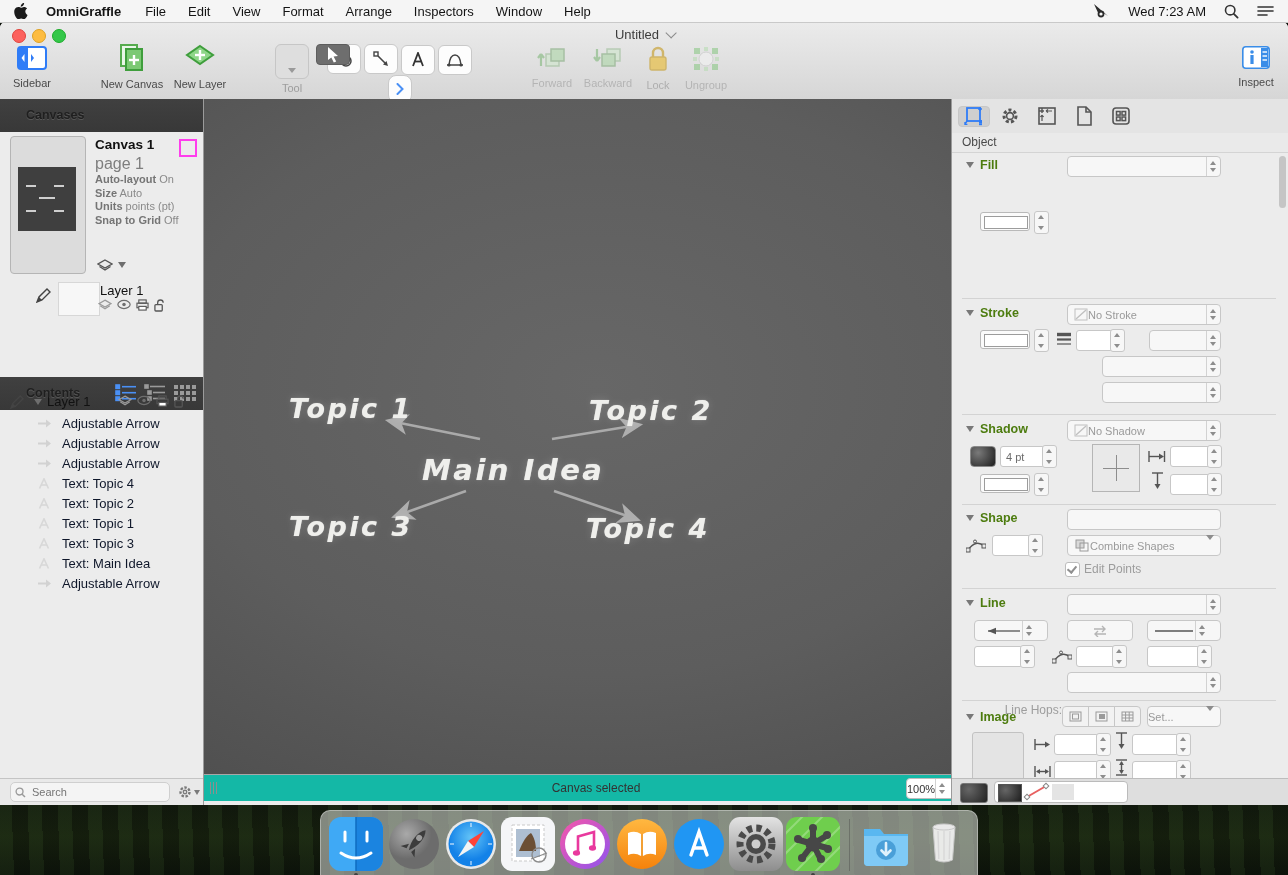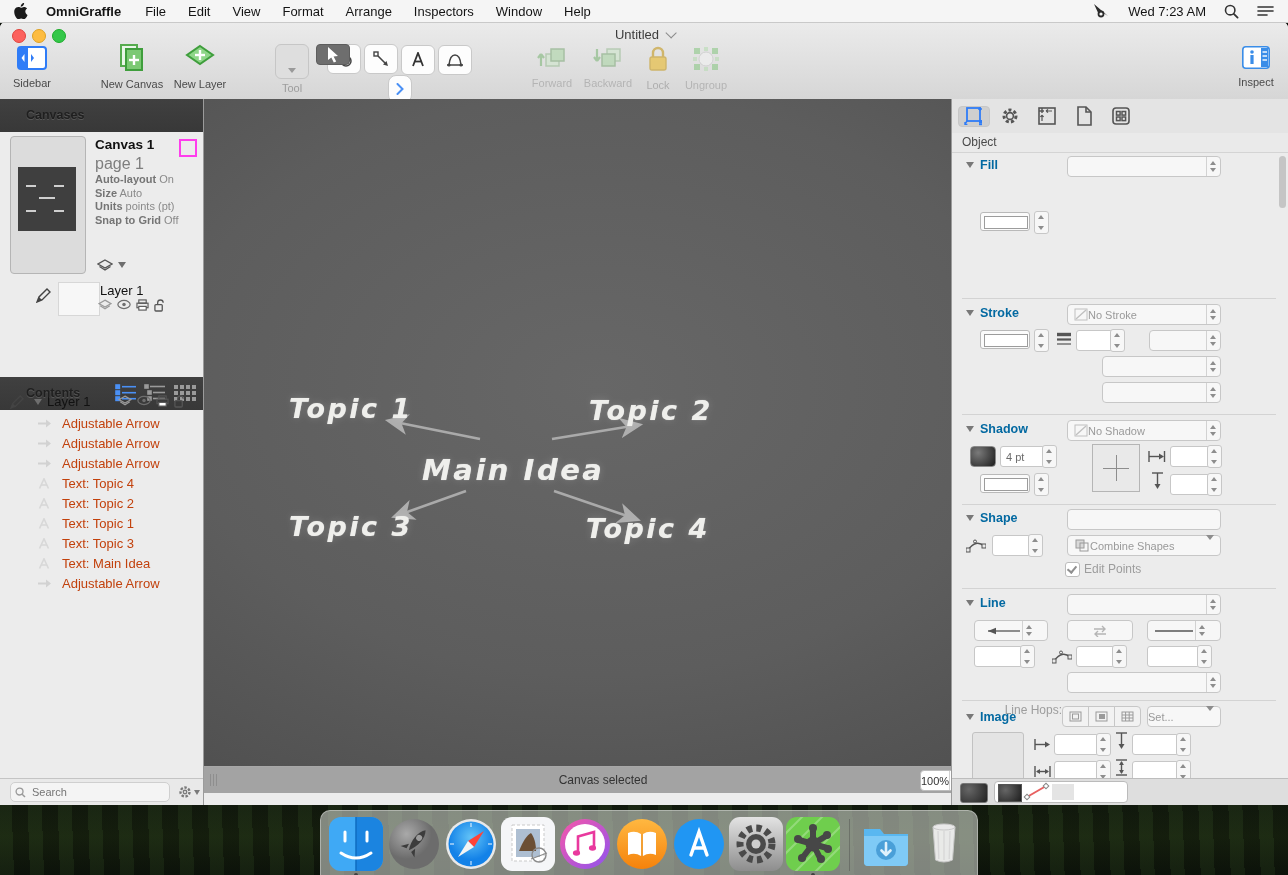"Fill" .ihdr { color: #0369a1 -> #4d7c0f }
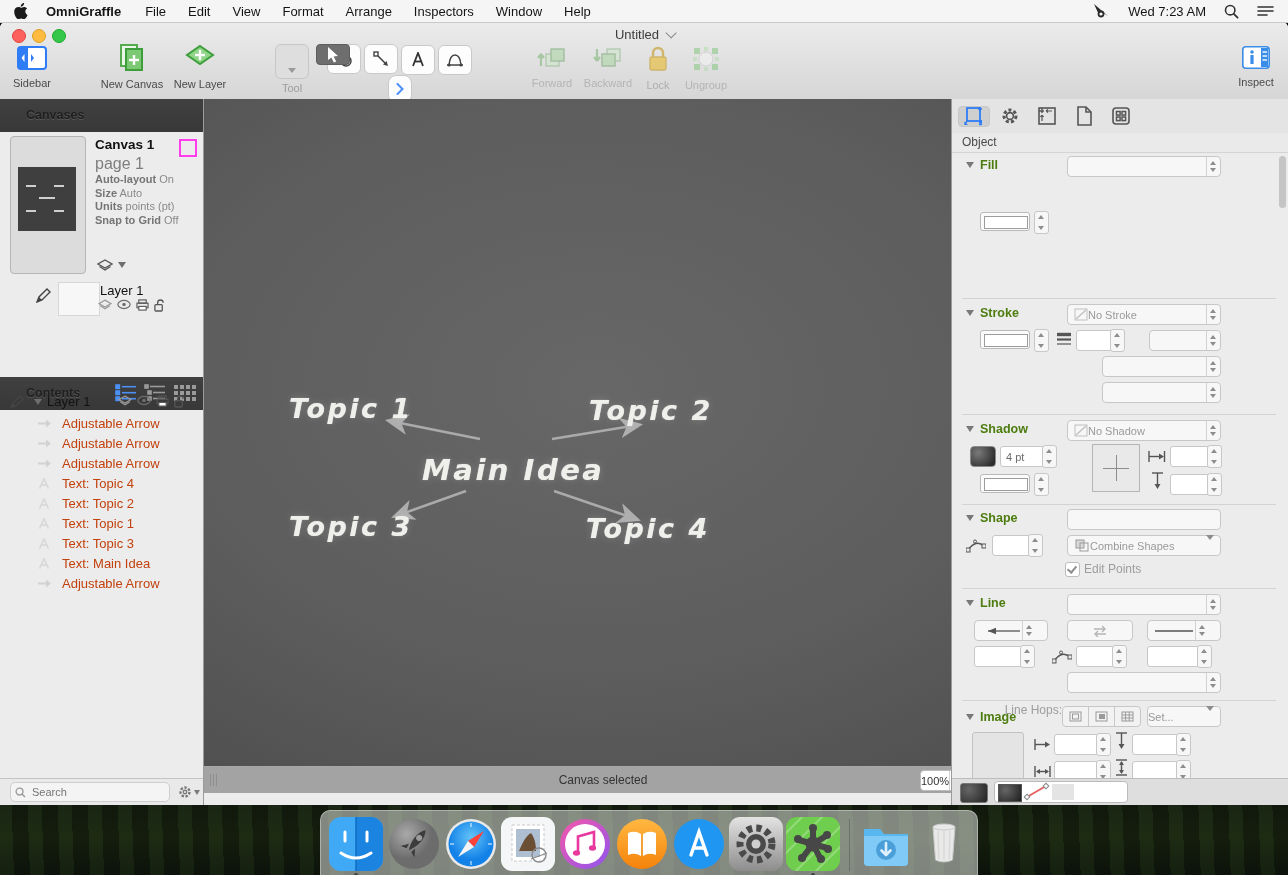"Adjustable Arrow" .crow { color: #c2410c -> #0f172a }
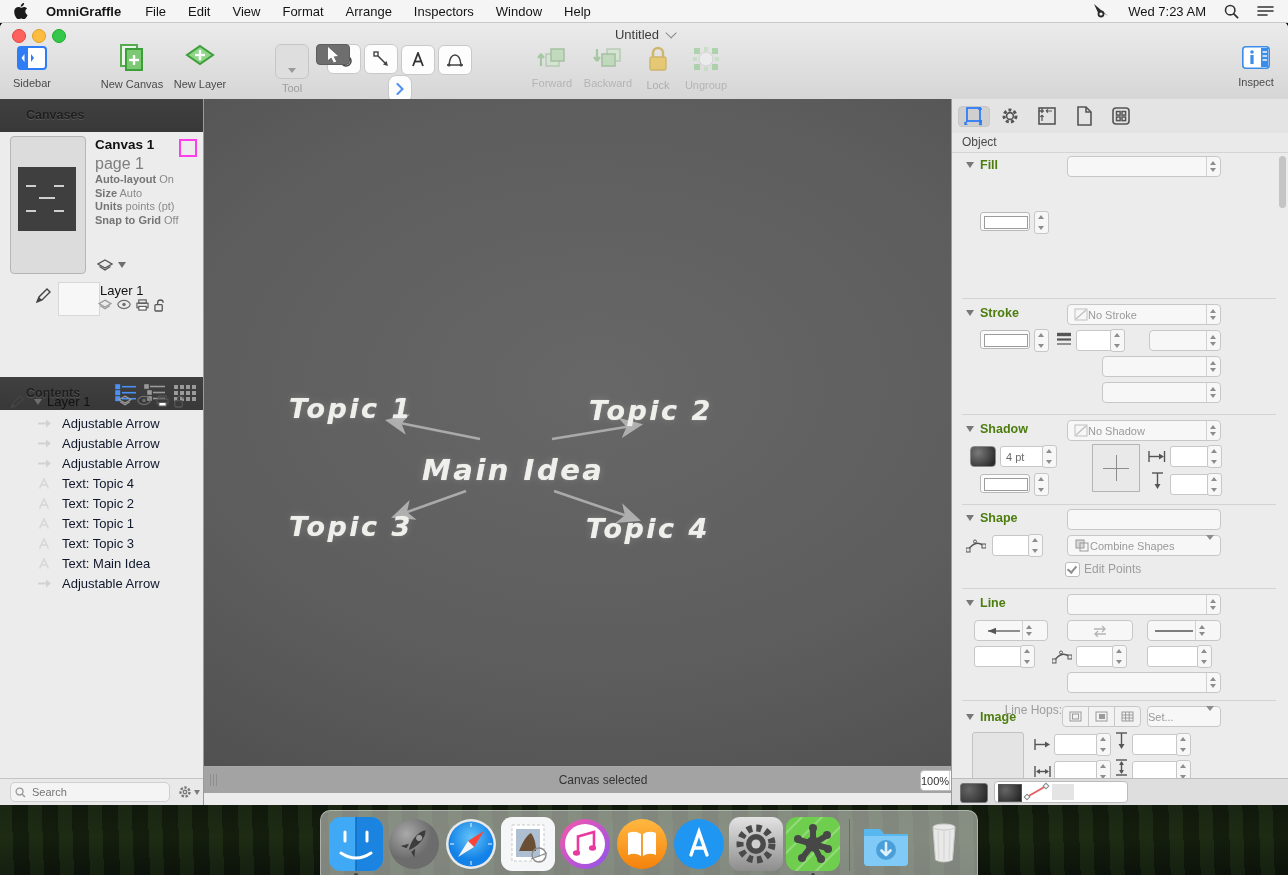"Canvas selected" .statusbar { background: #a3a3a3 -> #14b8a6; bottom: 12px -> 4px; padding-left: 14px -> none }
